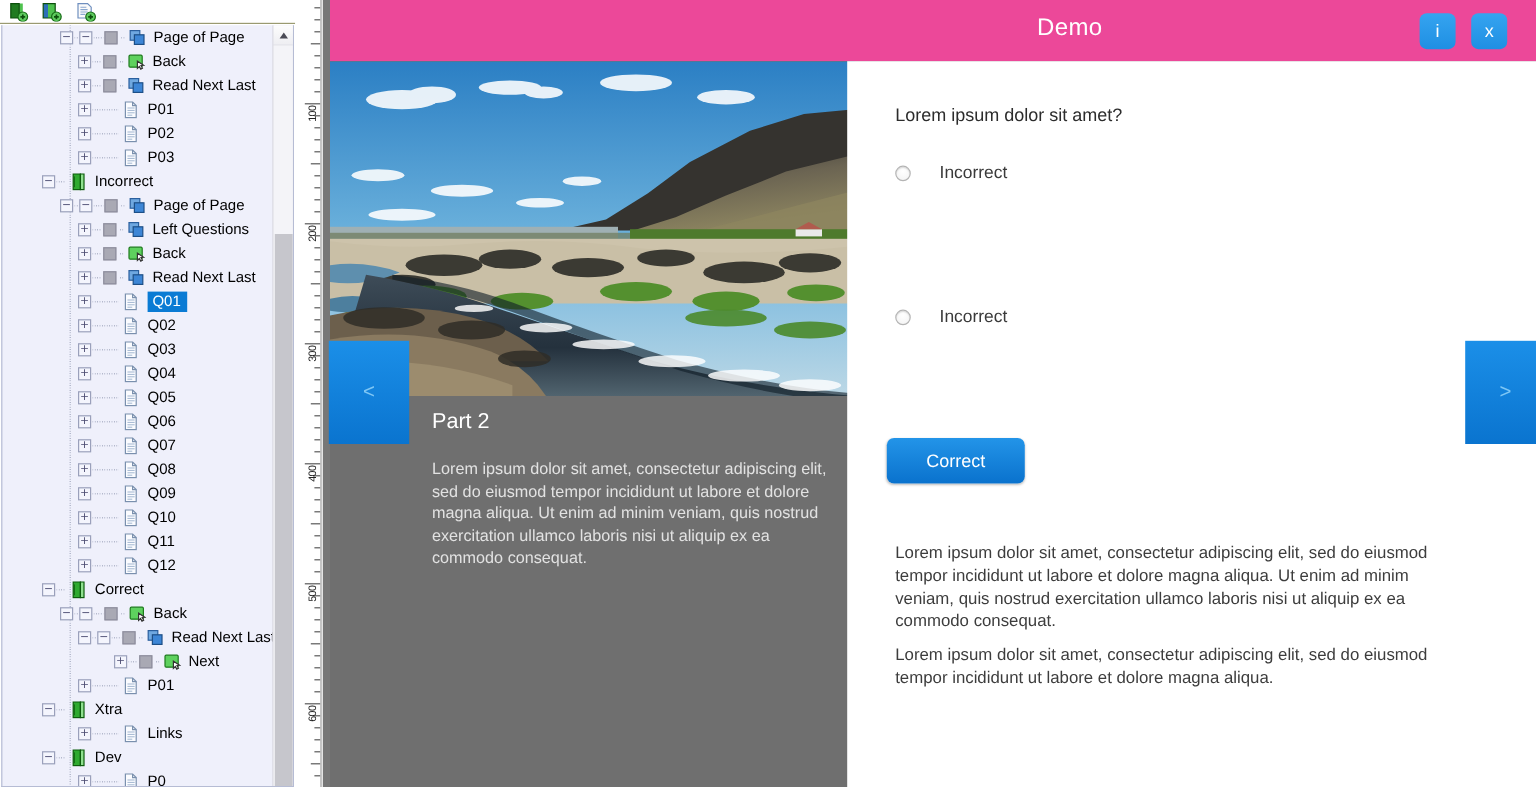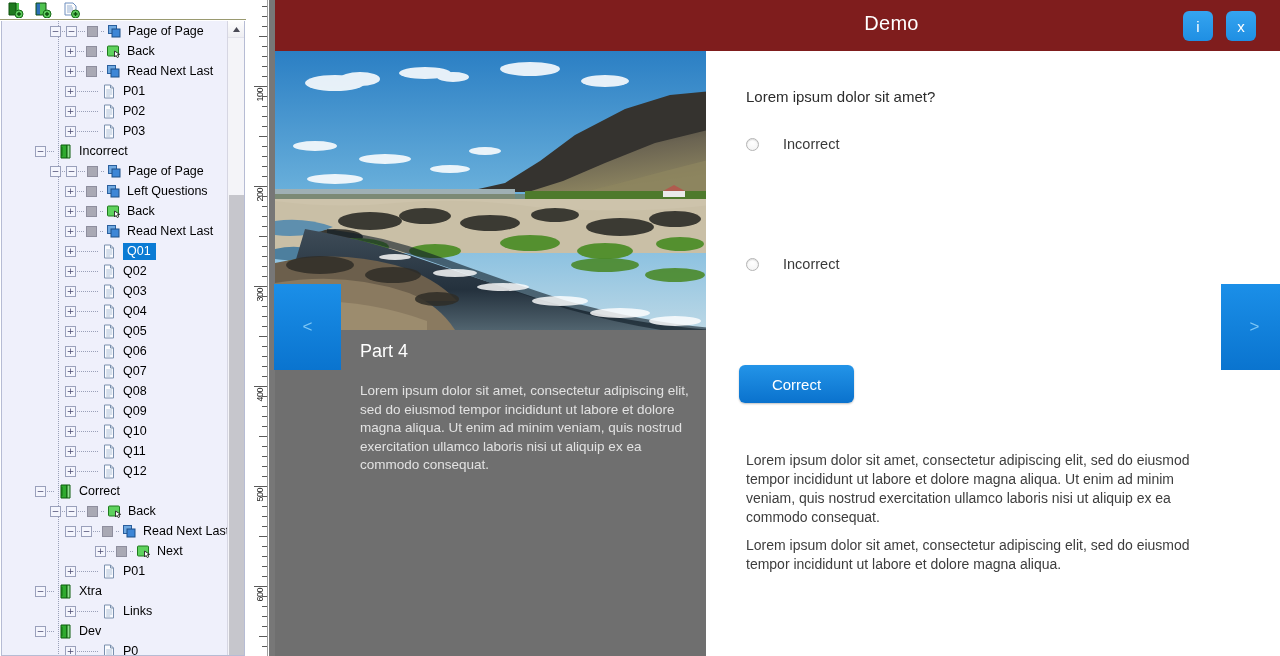"Demo" #titlebar { background: #7f1d1d -> #ec4899 }
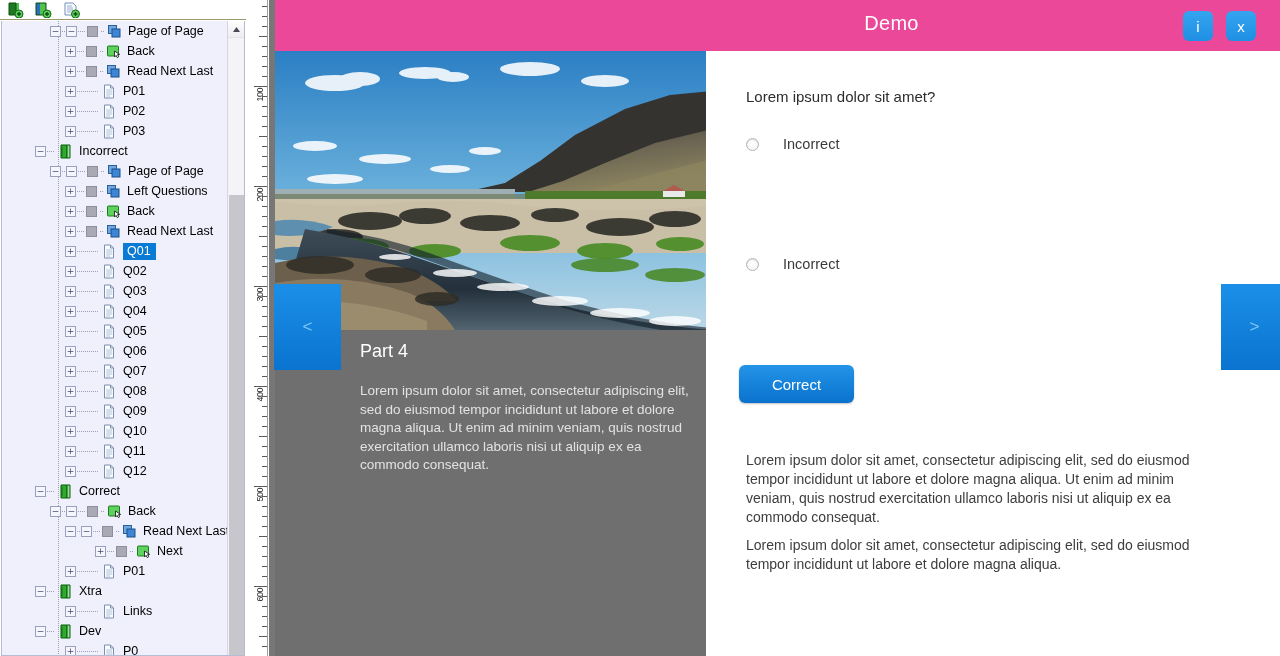"Part 4" div { text: 4 -> 2 }
